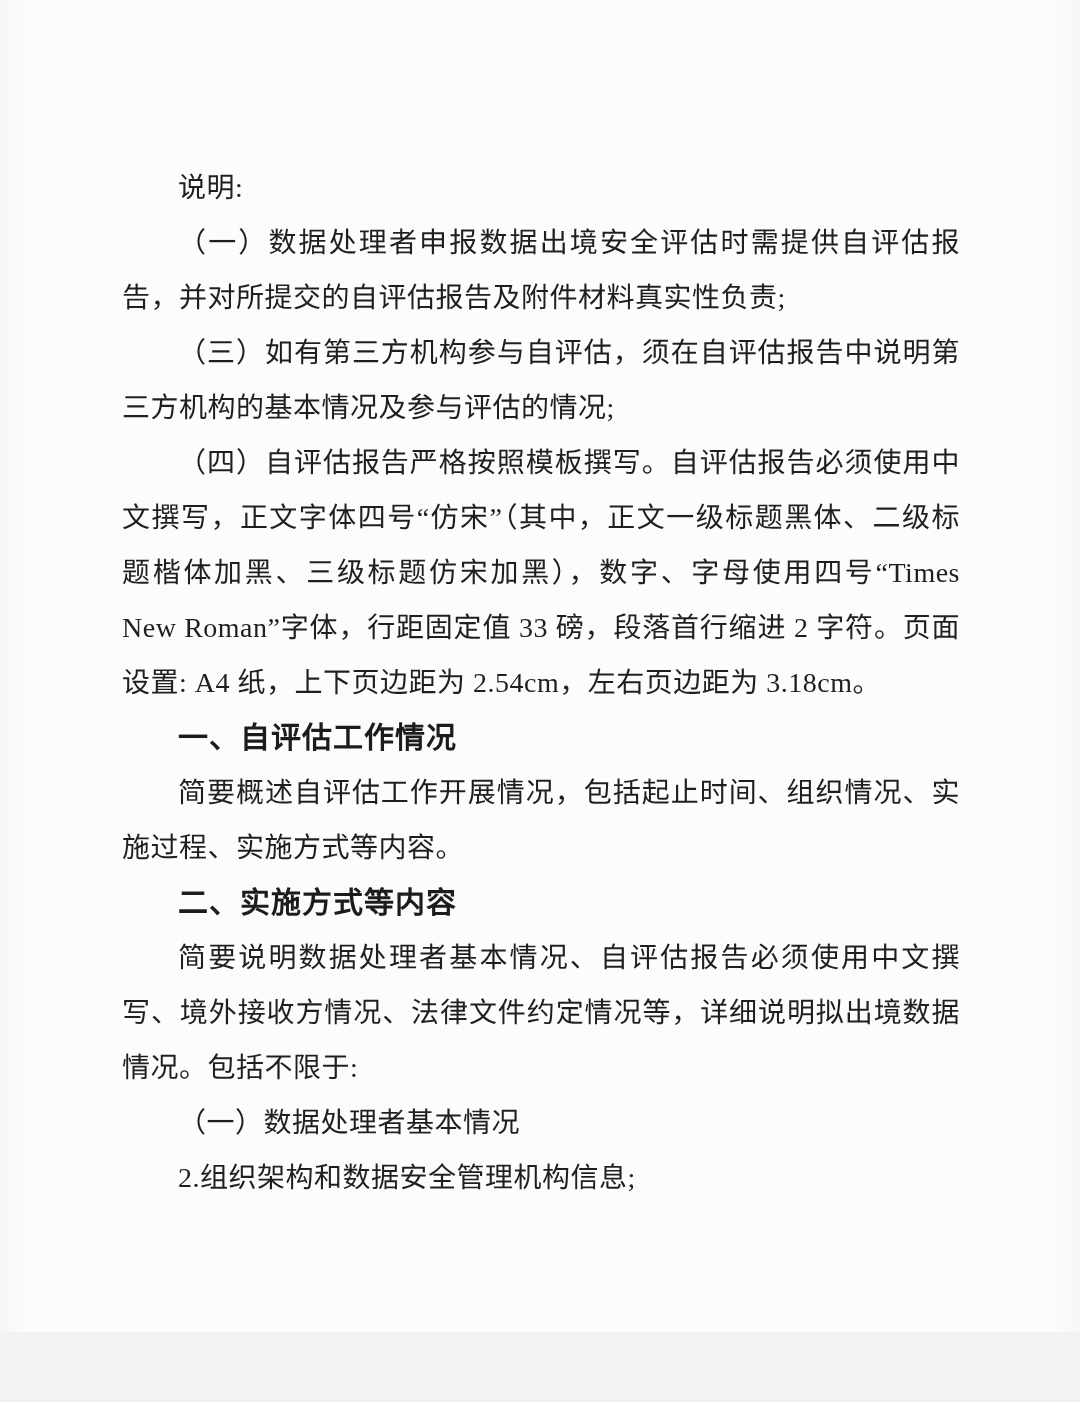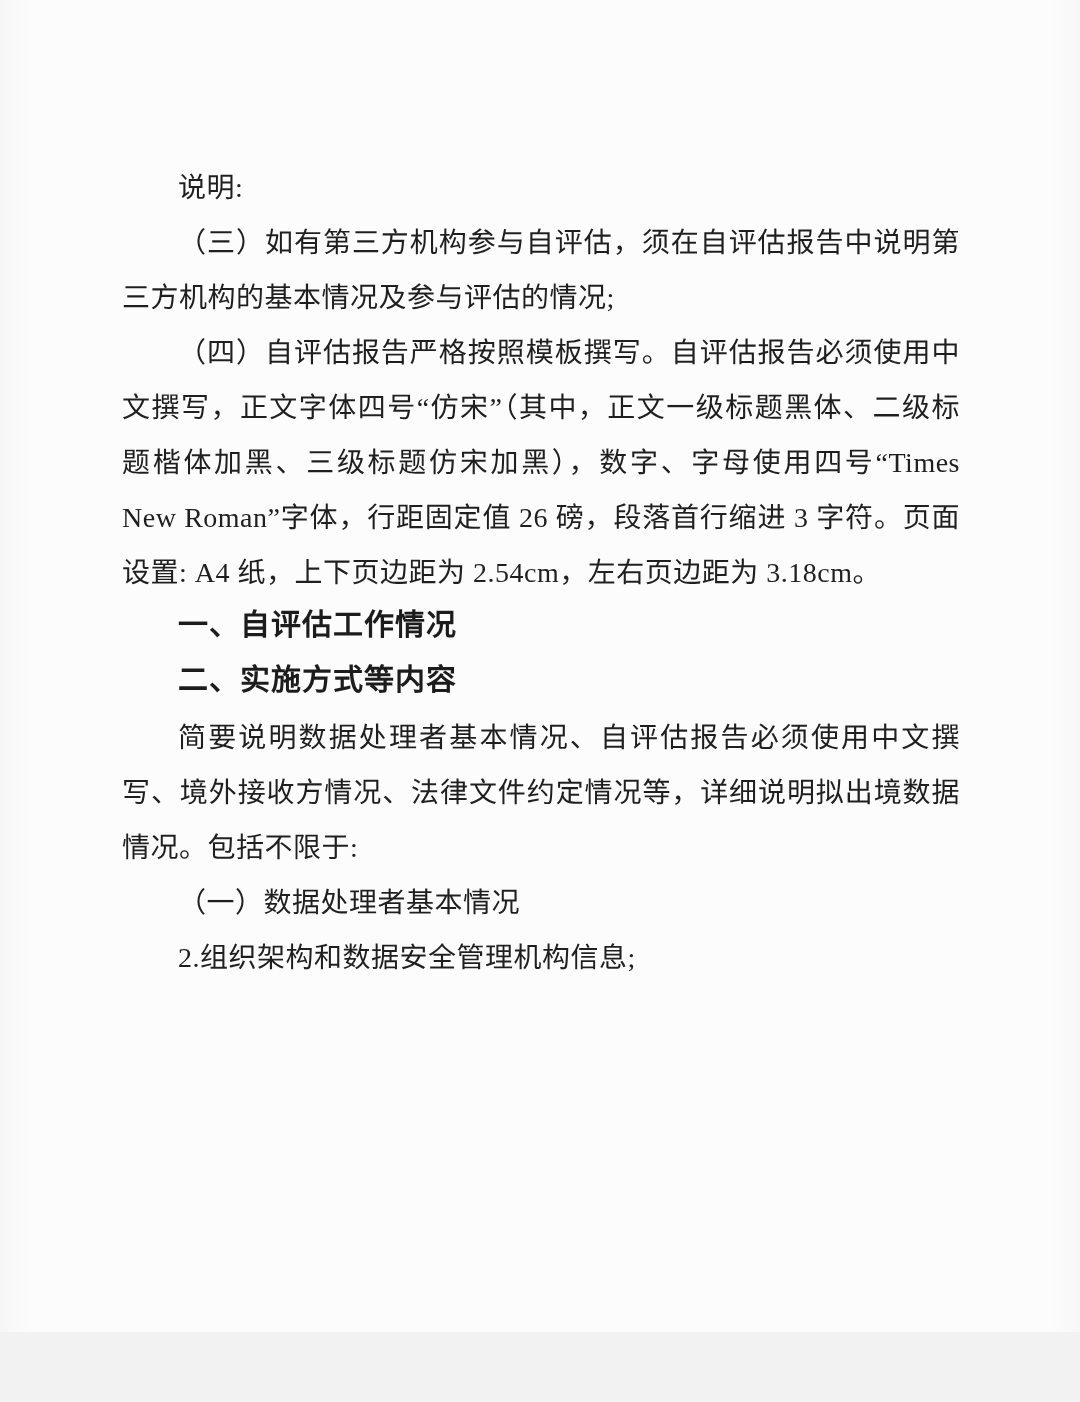"（一）数据处理者申报数据出境安全评估时需提供自评估报告，并对所提交的自评估报告及" p { html: none -> <p>（一）数据处理者申报数据出境安全评估时需提供自评估报告，并对所提交的自评估报告及附件材料真实性负责;</p> }
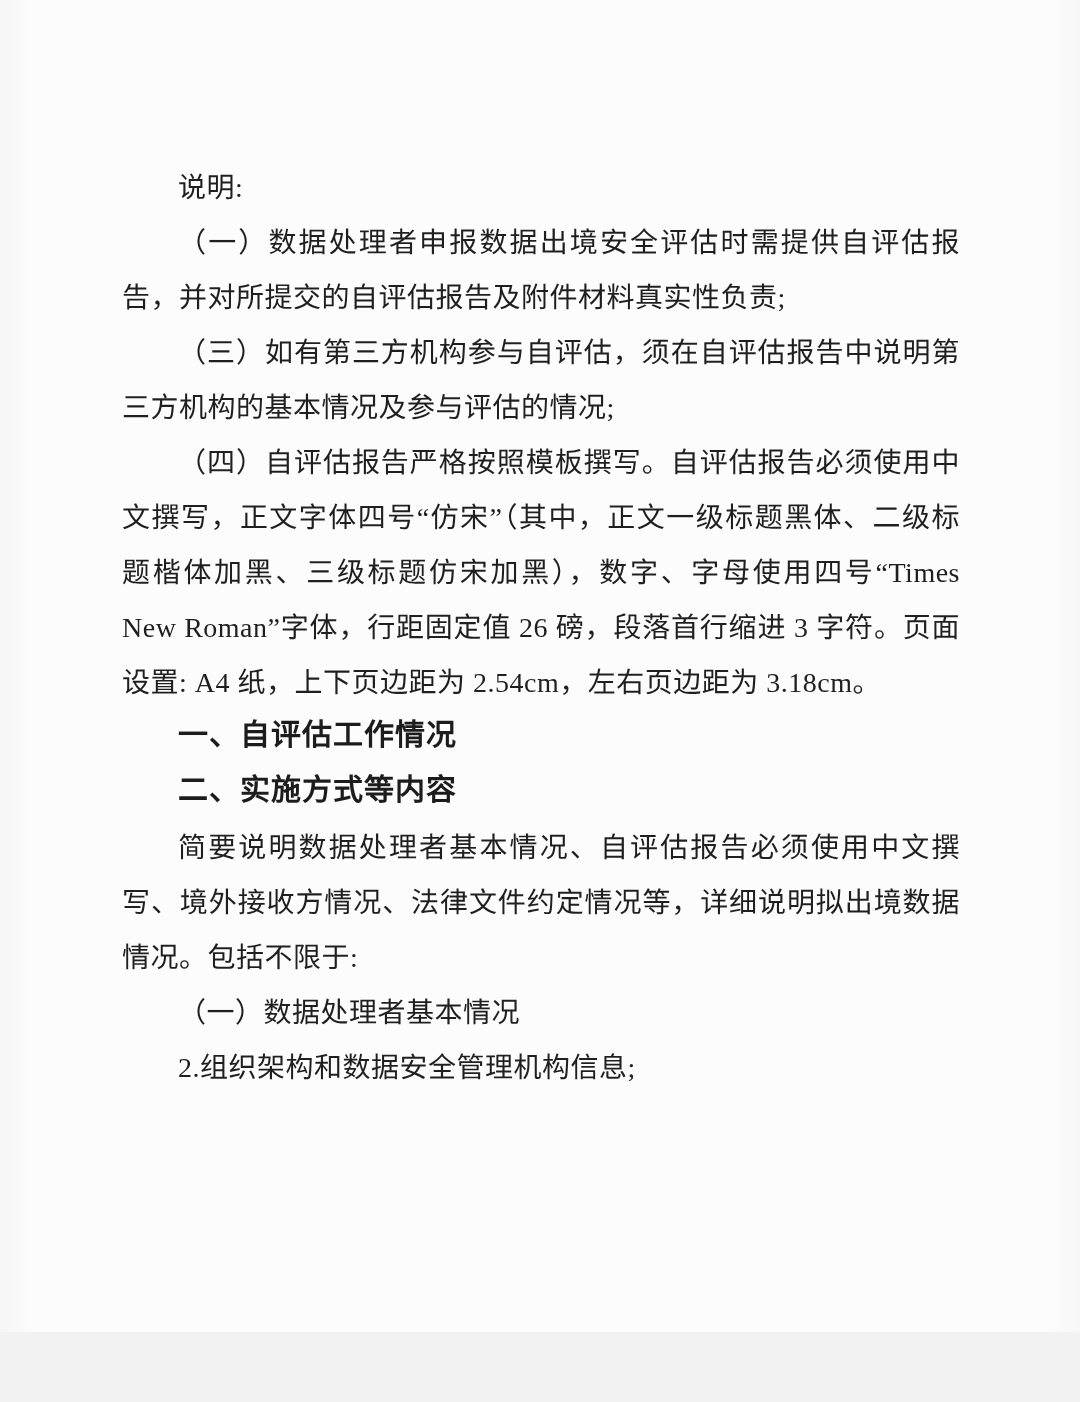"（四）自评估报告严格按照模板撰写。自评估报告必须使用中文撰写，正文字体四号“仿宋" p { text: 26 磅，段落首行缩进 3 -> 33 磅，段落首行缩进 2 }
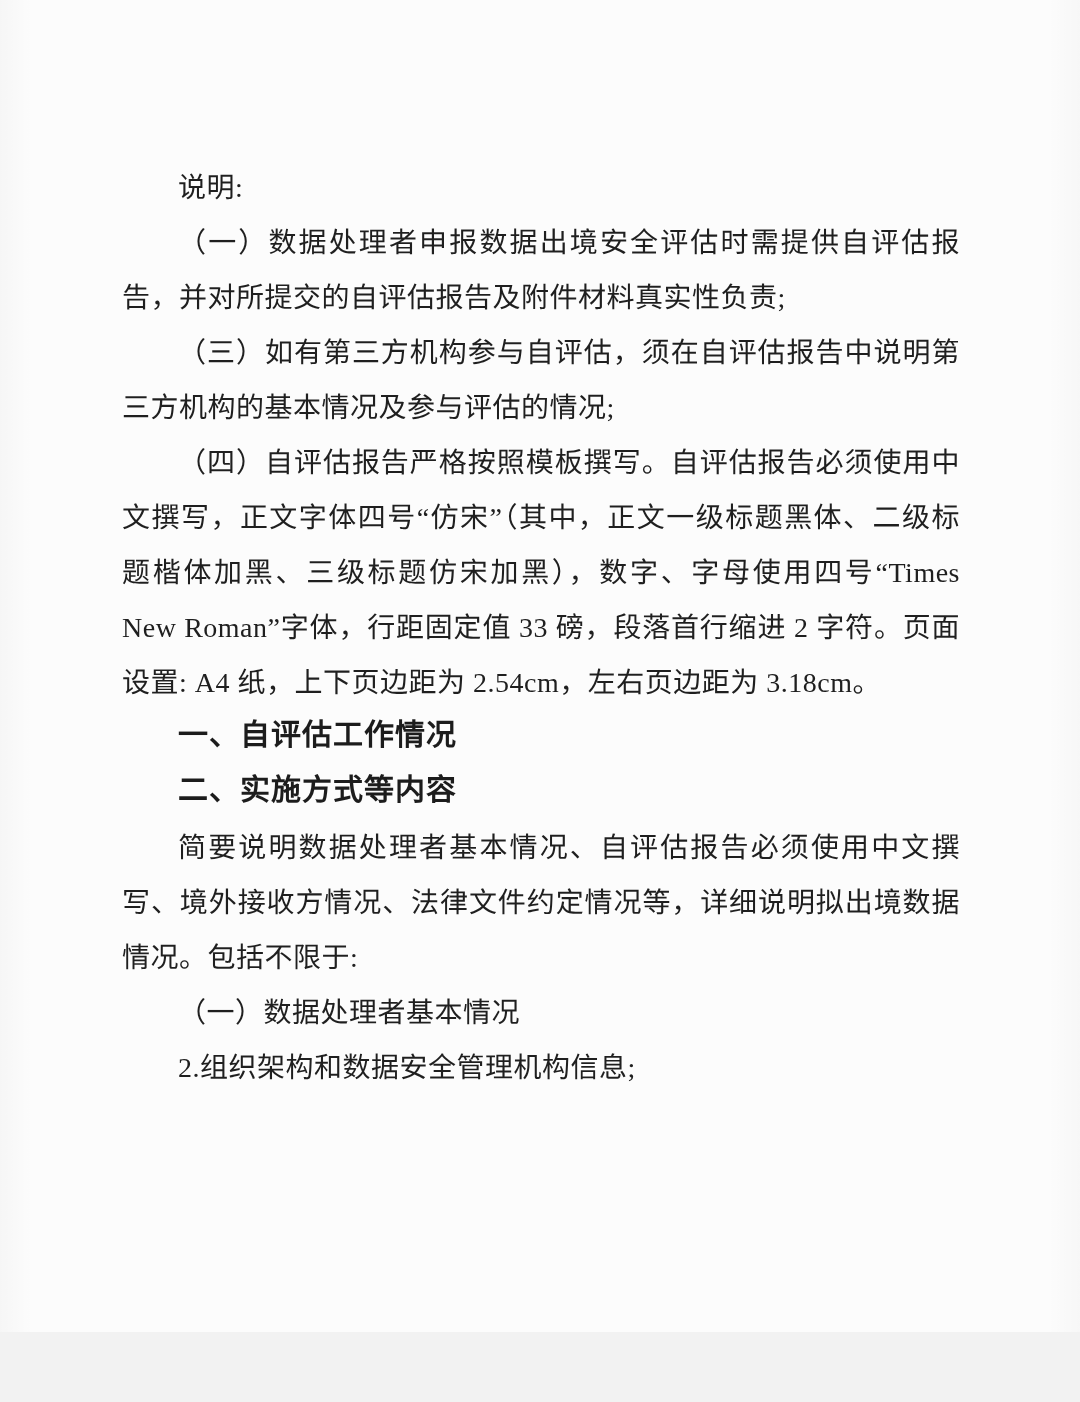"一、自评估工作情况" .doc-body p.heading { font-family: Liberation Mono, monospace -> Liberation Serif, serif }
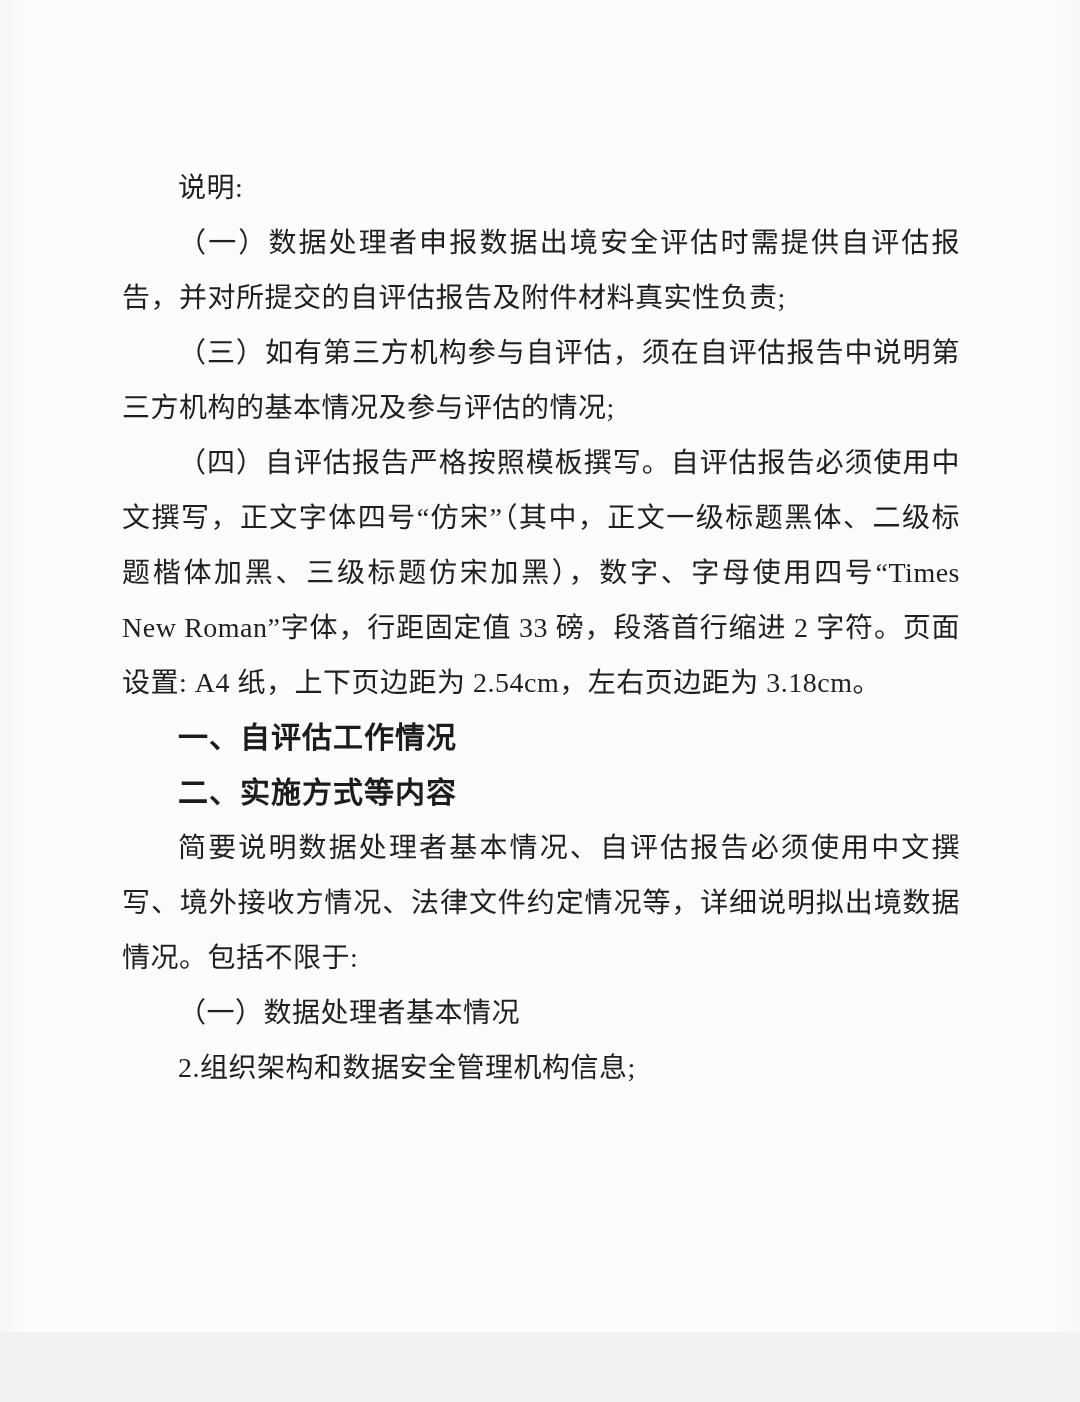"简要概述自评估工作开展情况，包括起止时间、组织情况、实施过程、实施方式等内容。" p { html: none -> <p>简要概述自评估工作开展情况，包括起止时间、组织情况、实施过程、实施方式等内容。</p> }
